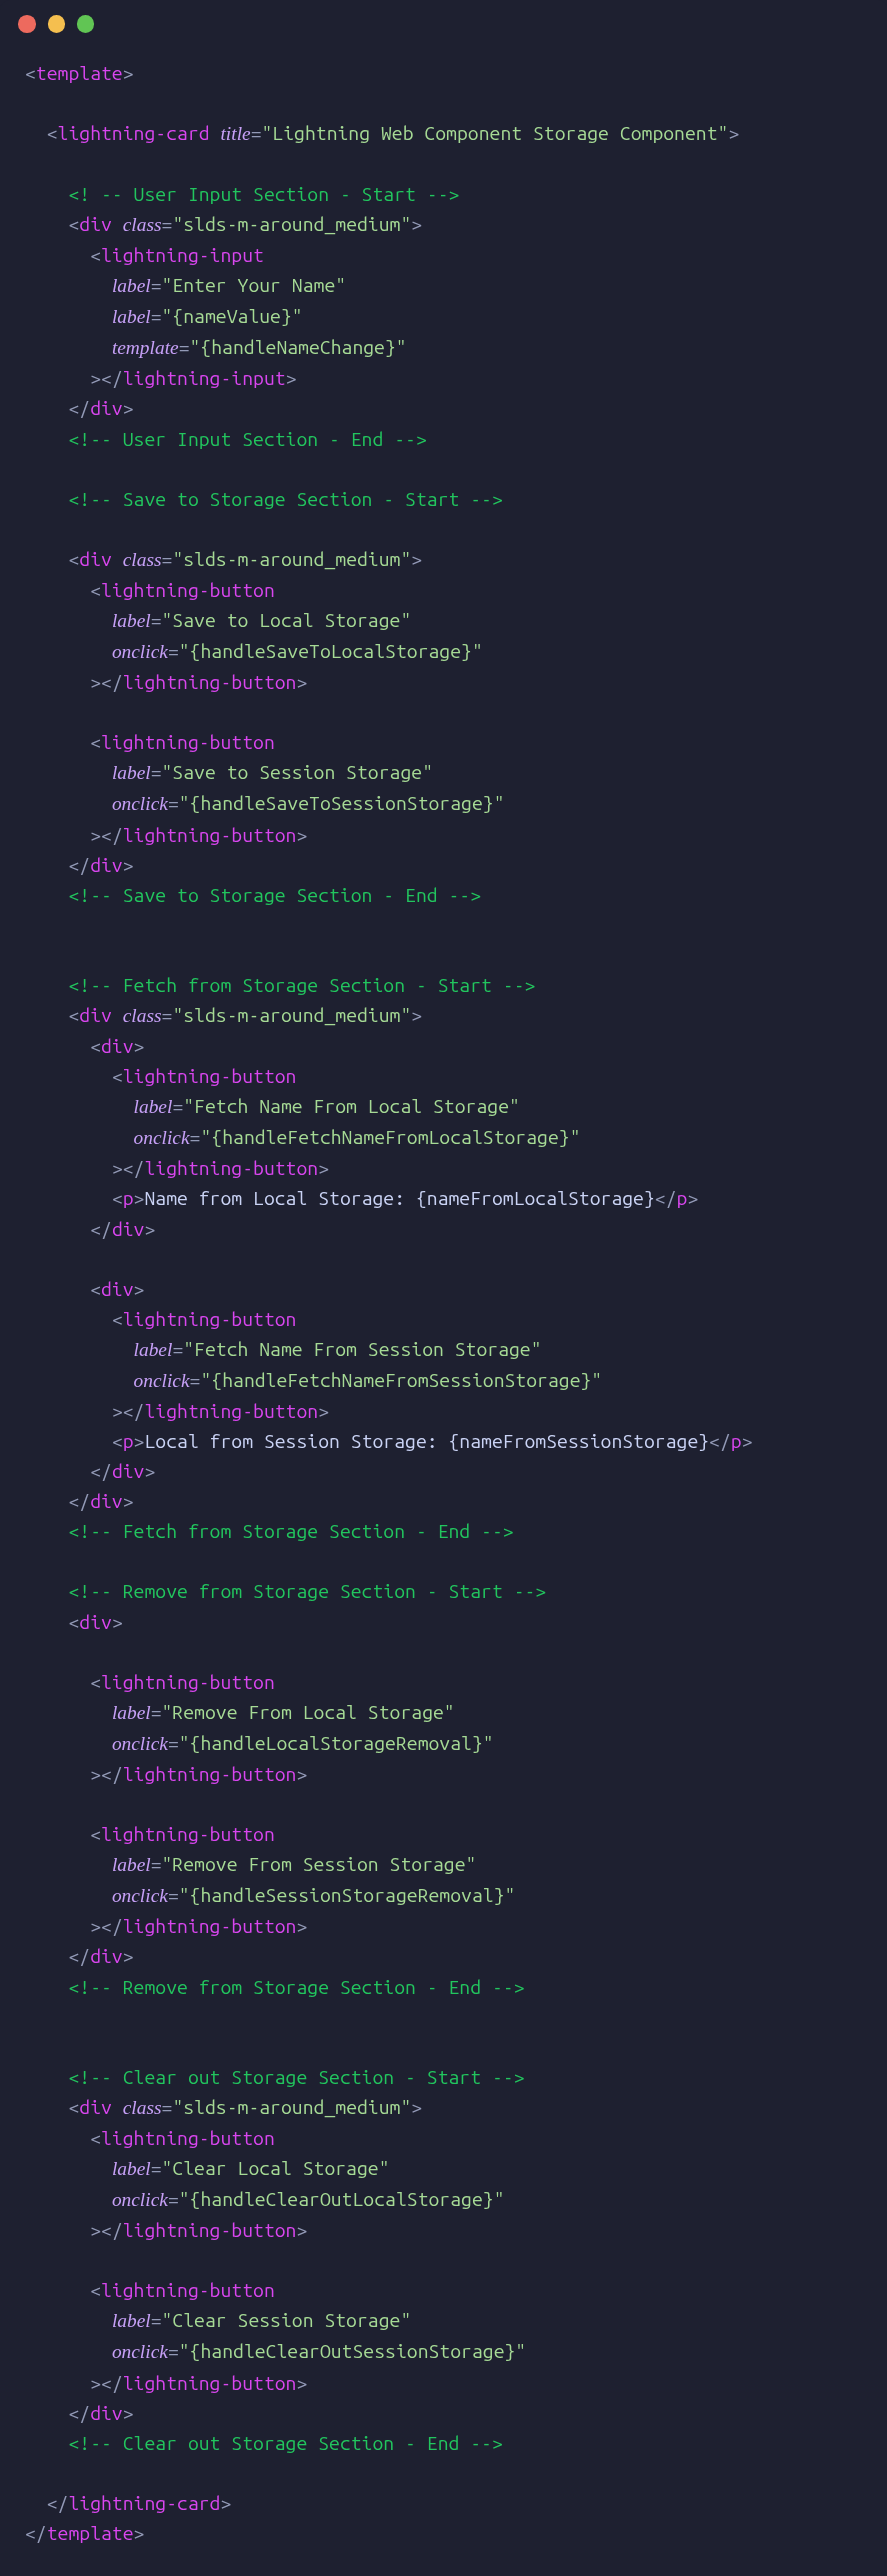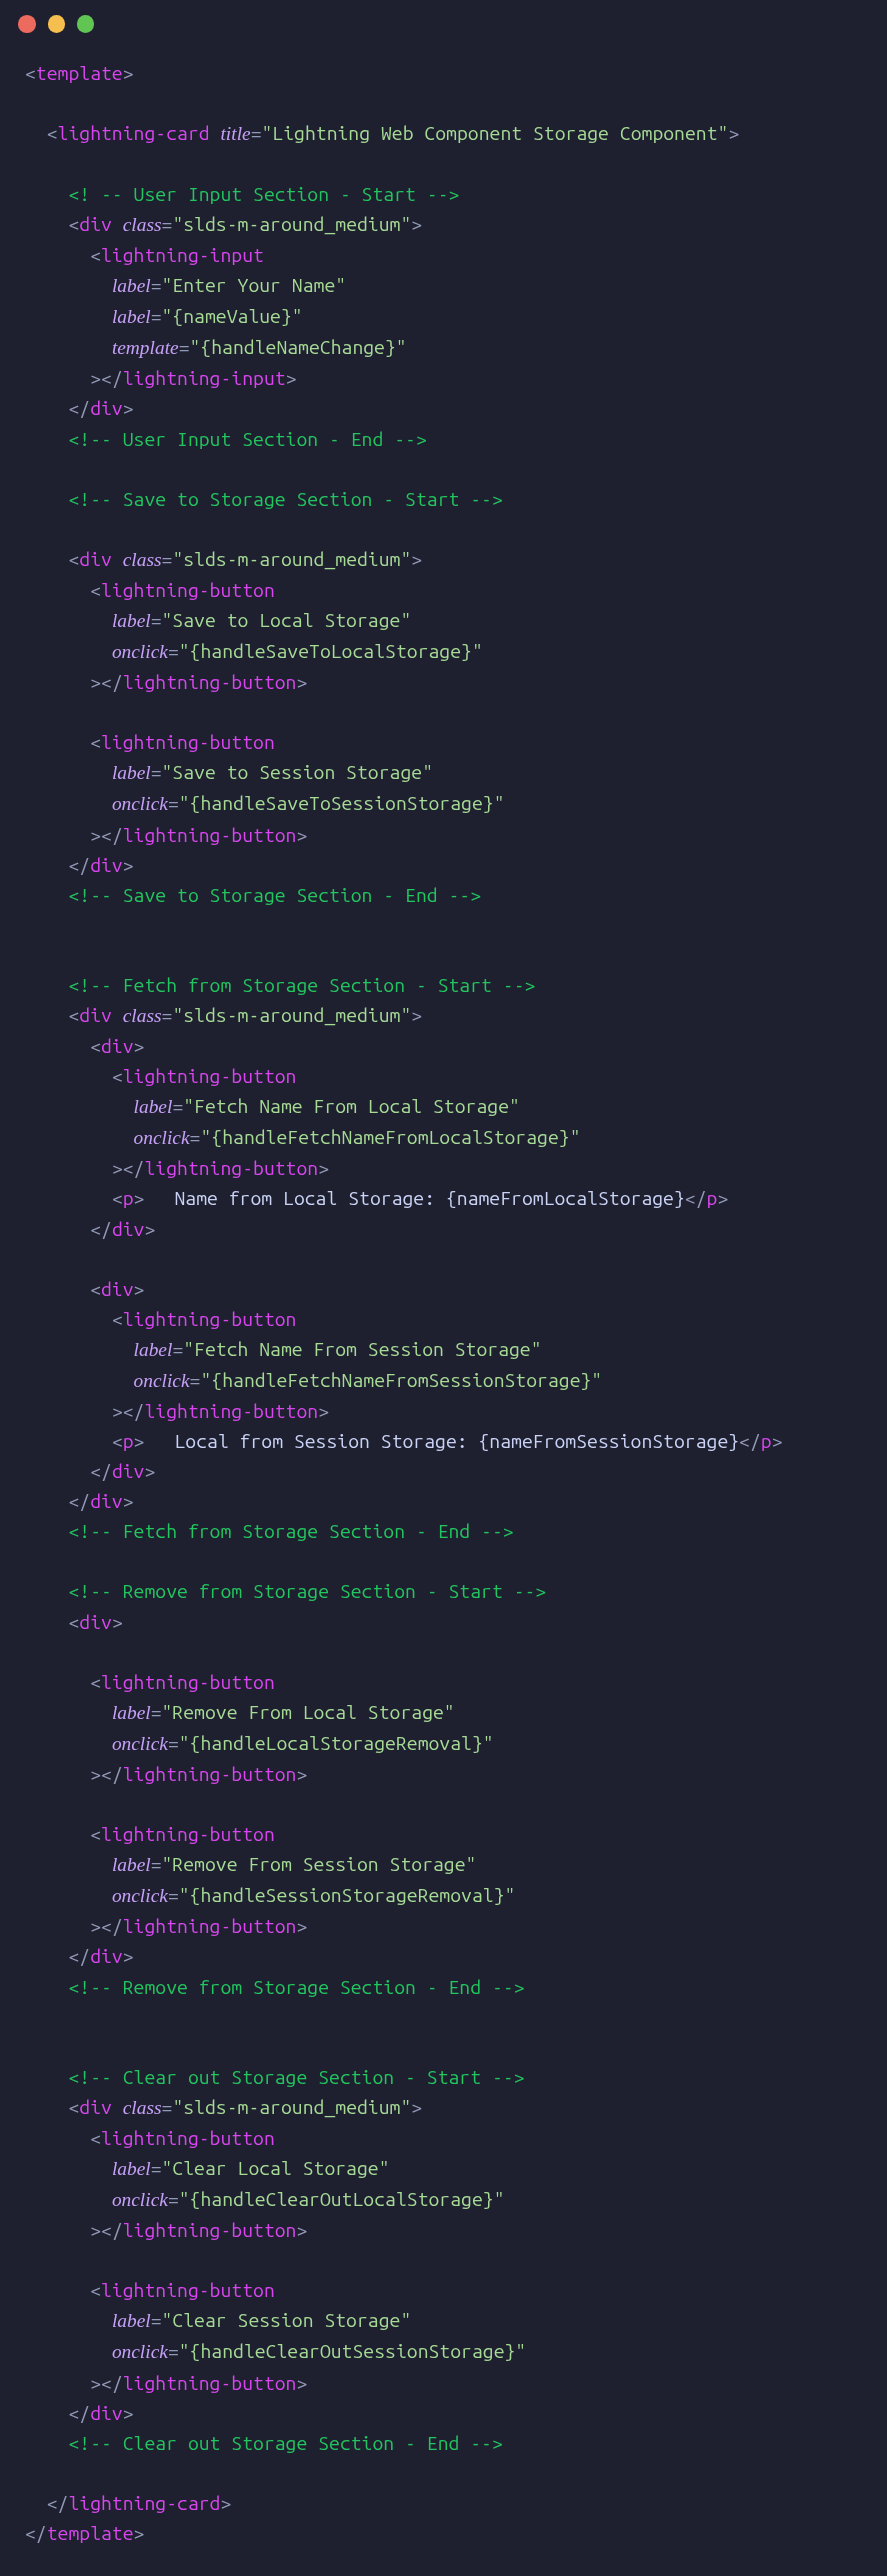"Name from Local Storage:" .text { margin-left: 30px -> none }
